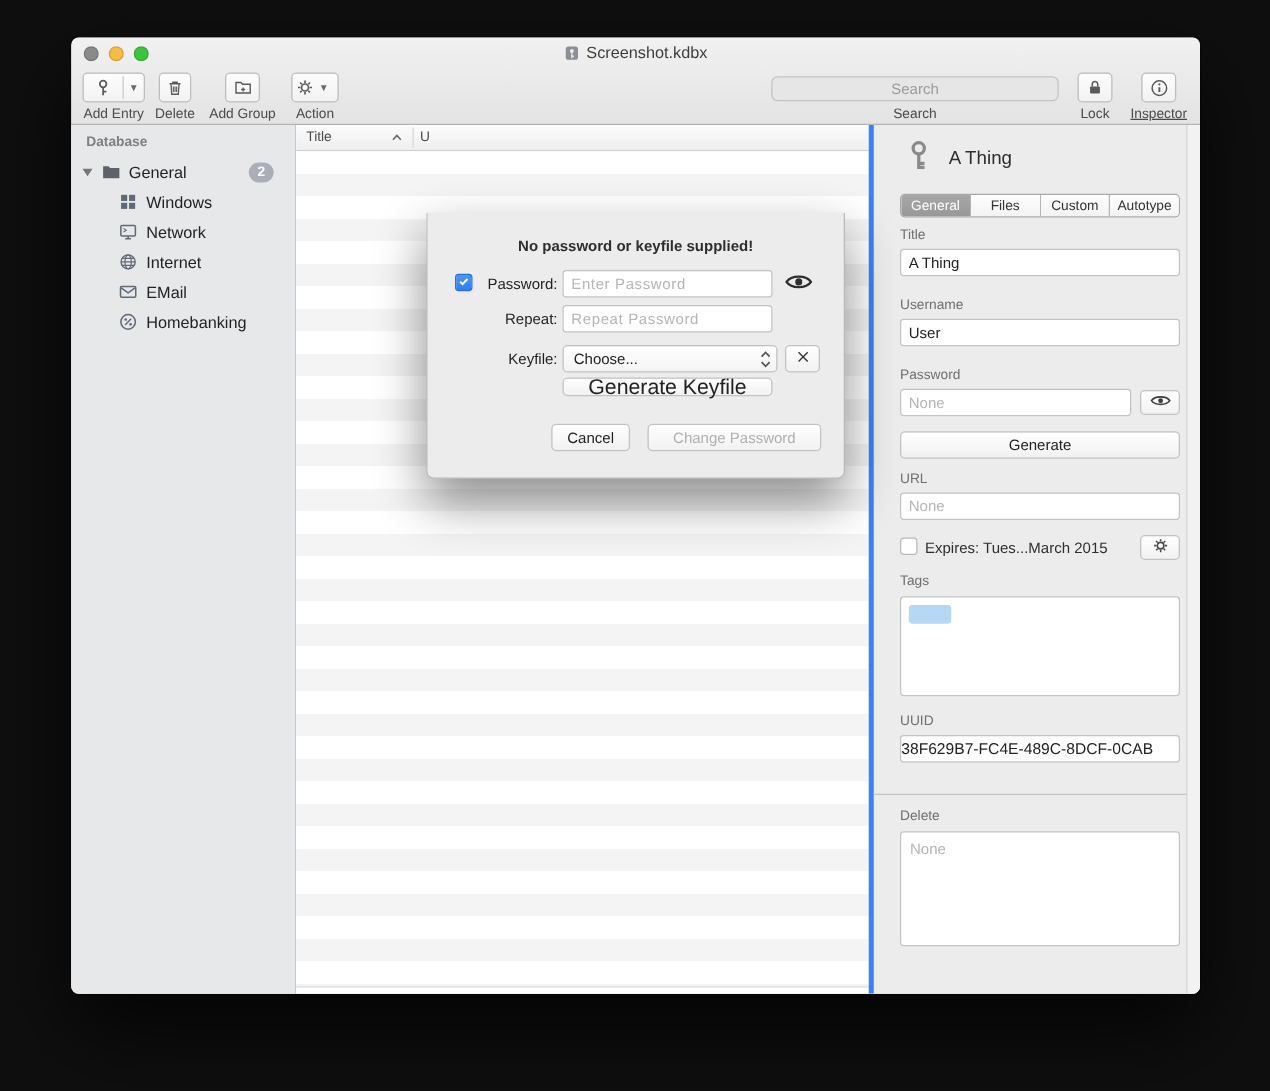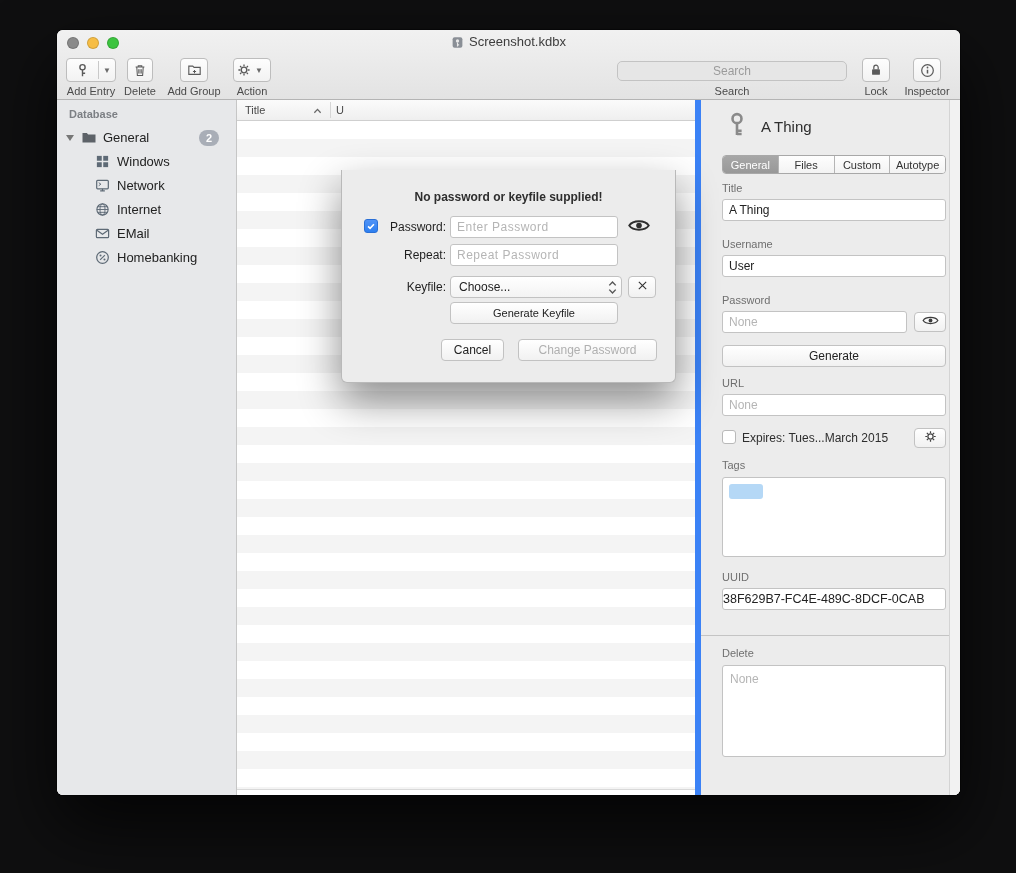"Inspector" div.tlabel { text-decoration: none -> underline }
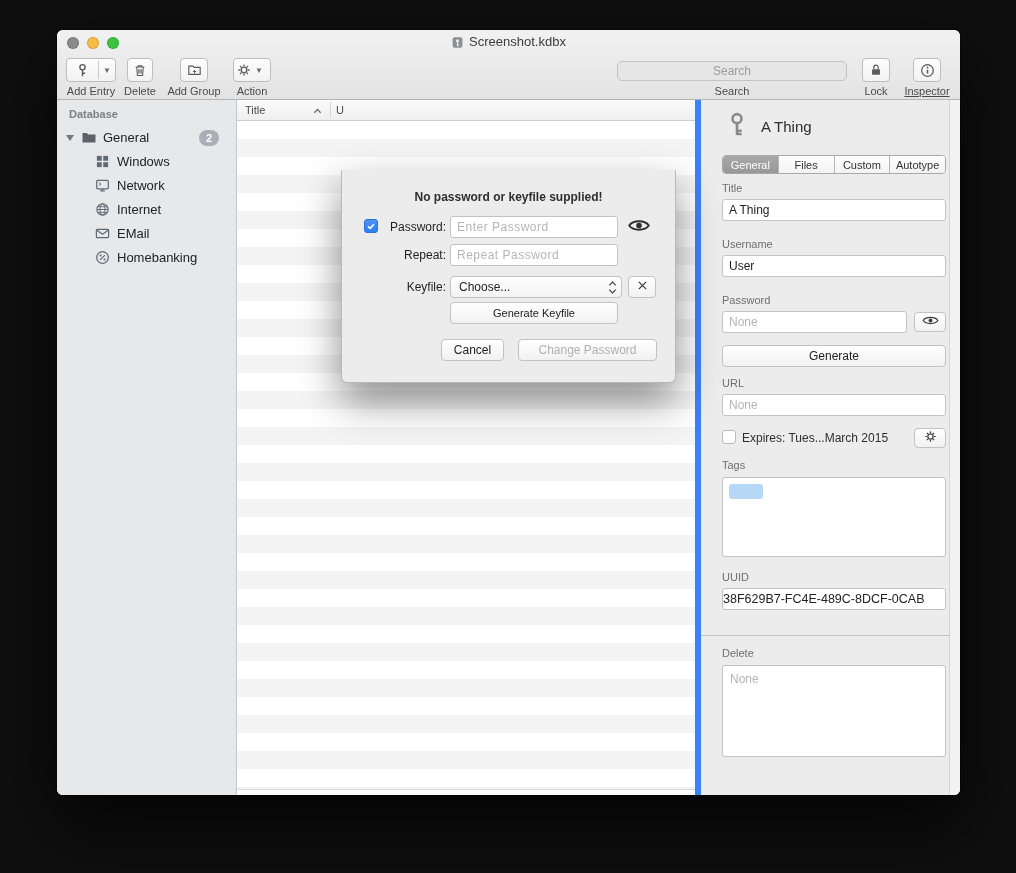"A Thing" .inspector { border-left: 6px solid #3b82f6 -> 4px solid #3b82f6 }
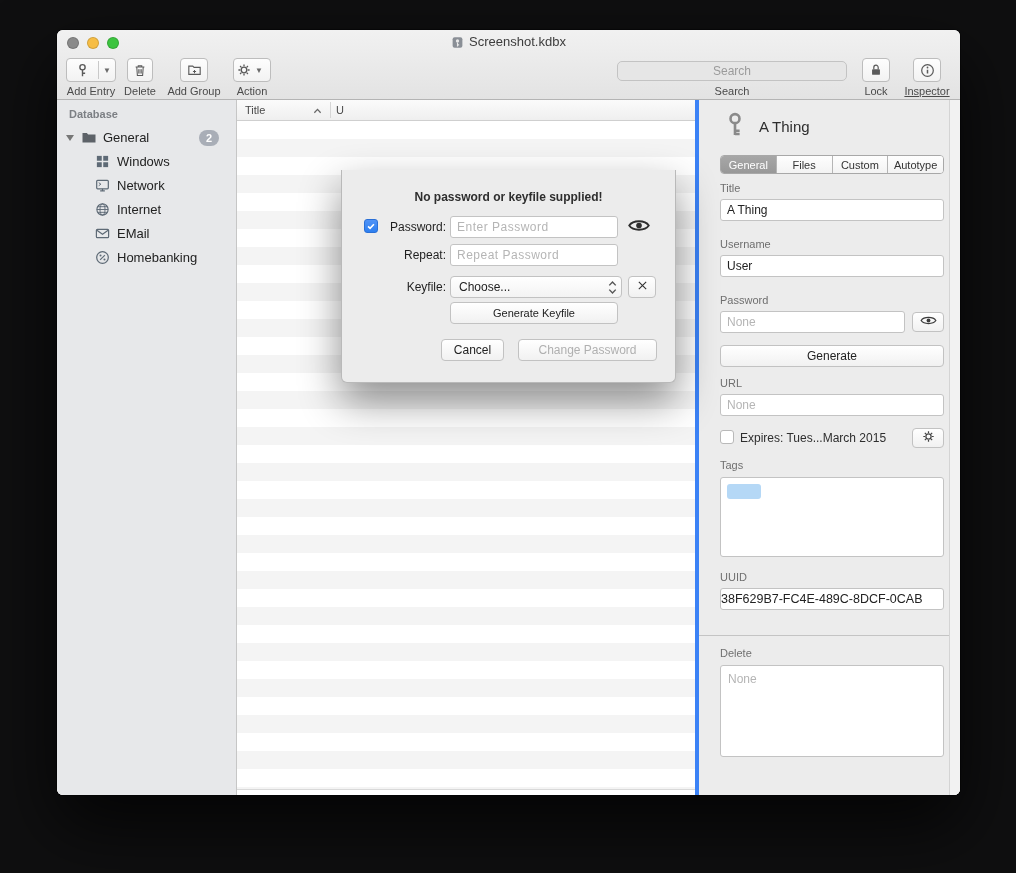"Generate Keyfile" div.pushbtn { font-size: 11px -> 17px; height: 22px -> 15px }
